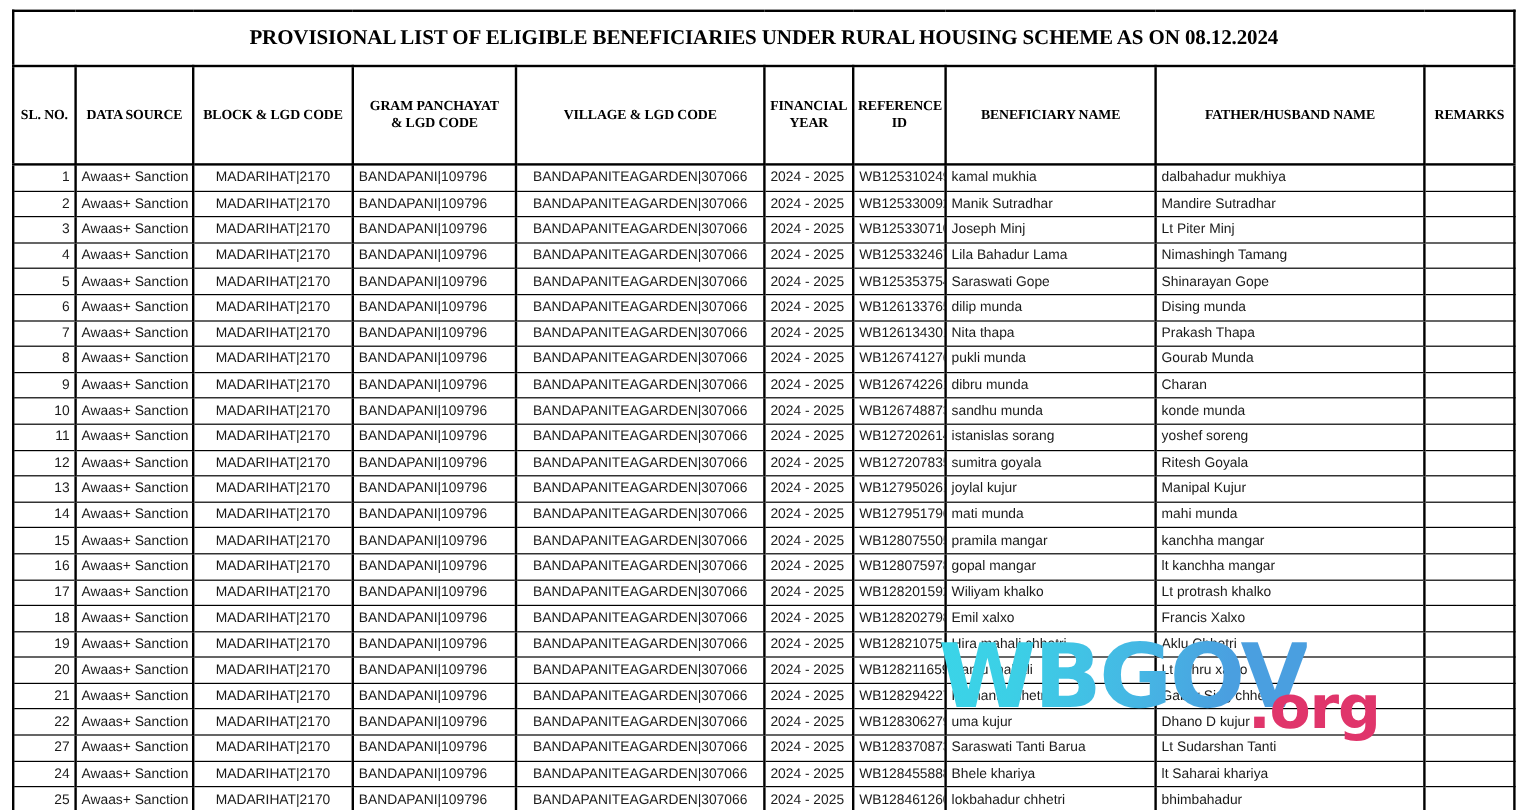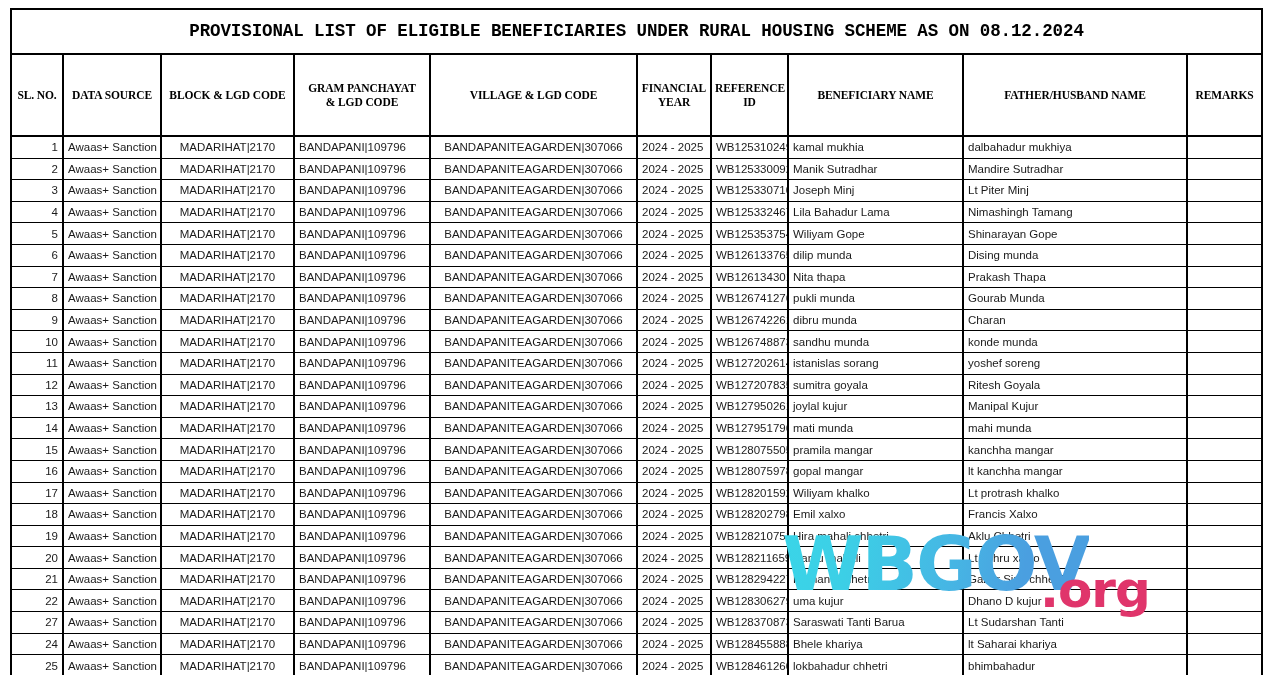"PROVISIONAL LIST OF ELIGIBLE" tr.title-row td { font-family: Liberation Mono, monospace -> Liberation Serif, serif }
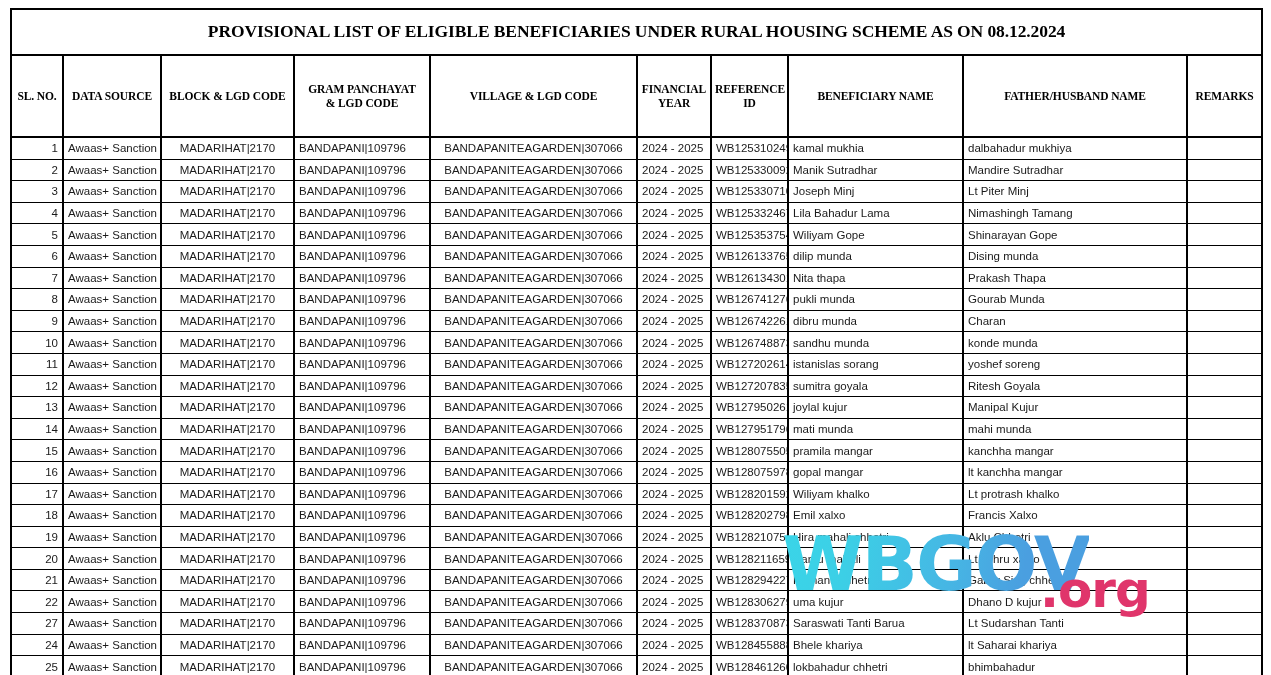"Wiliyam Gope" td.c-ben { text: Wiliyam -> Saraswati }
